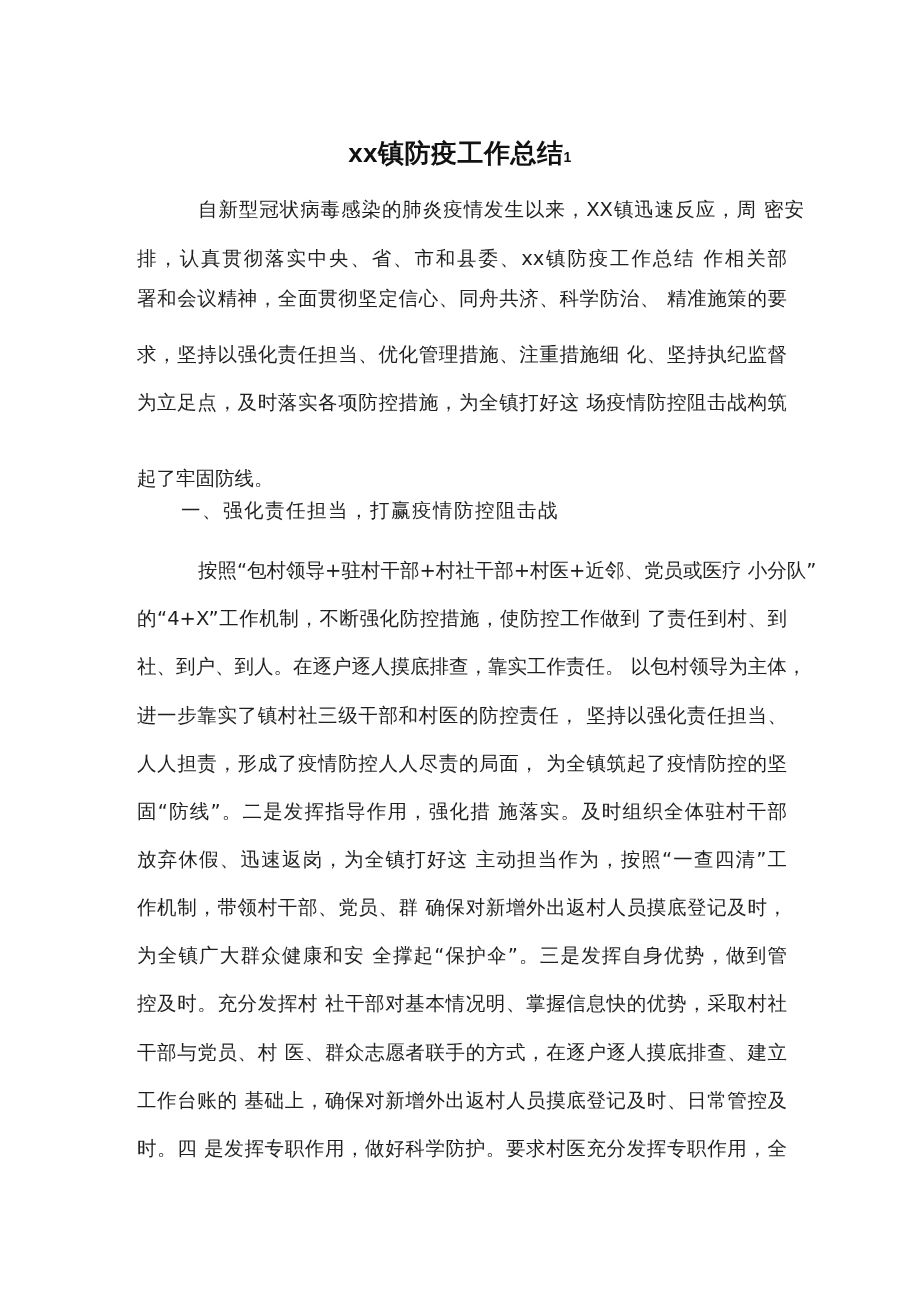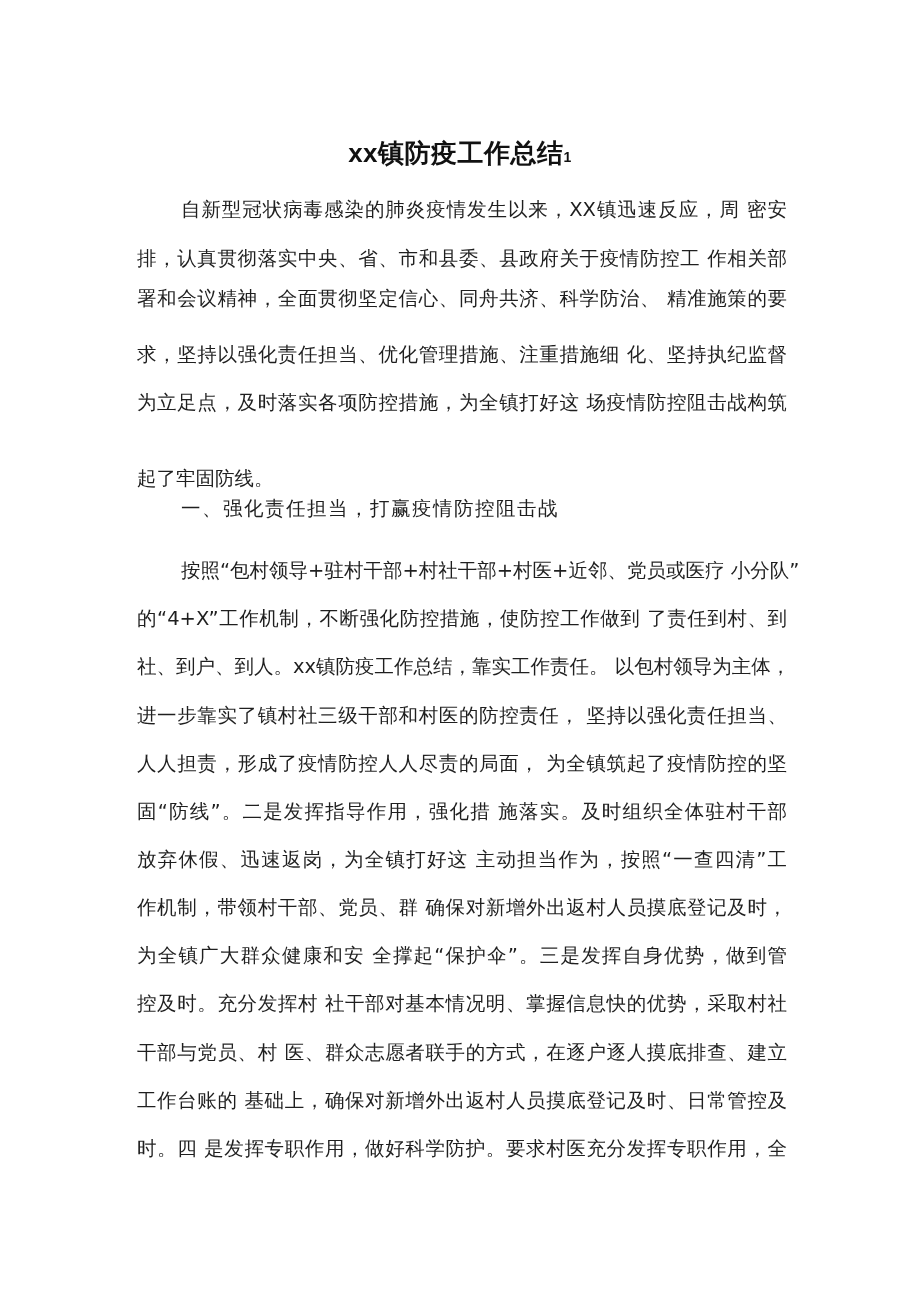"自新型冠状病毒感染的肺炎疫情发生以来，XX镇迅速反应，周 密安" .line.indent { left: 44px -> 61px }
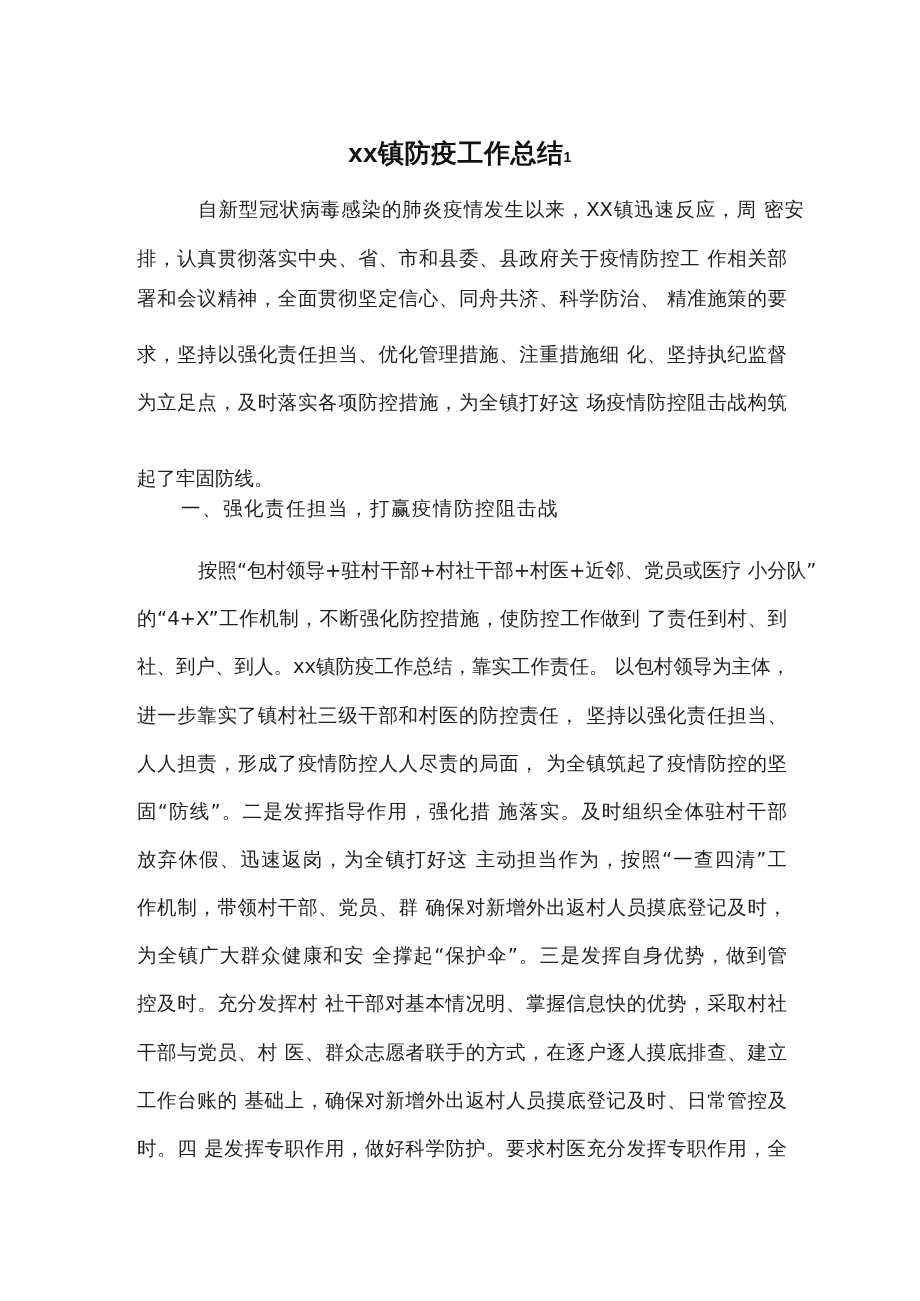"排，认真贯彻落实中央、省、市和县委、县政府关于疫情防控工 作相关部" div.line { text: 县政府关于疫情防控工 -> xx镇防疫工作总结 }
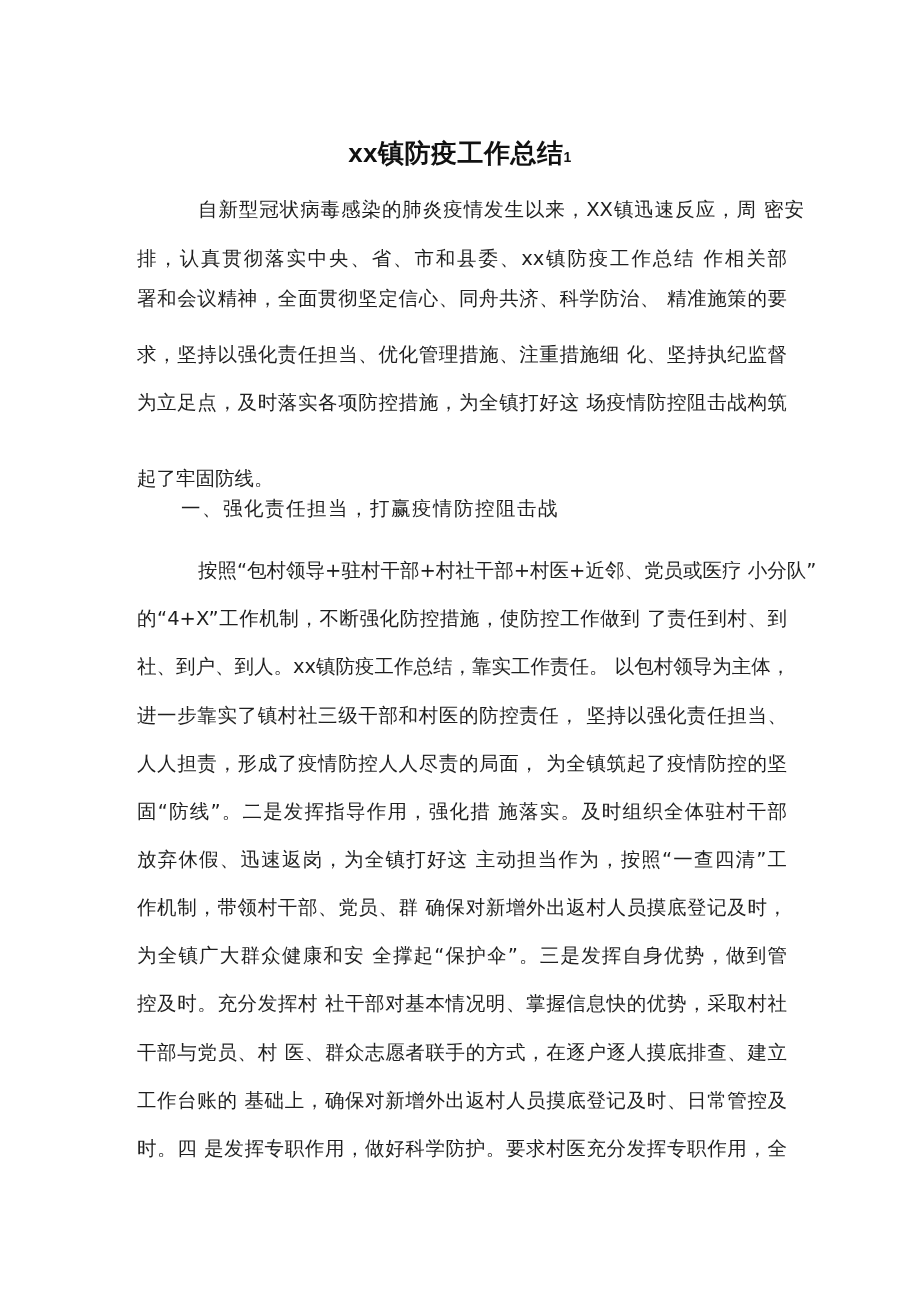"一、强化责任担当，打赢疫情防控阻击战" .heading { font-family: Liberation Mono, monospace -> Liberation Sans, sans-serif }
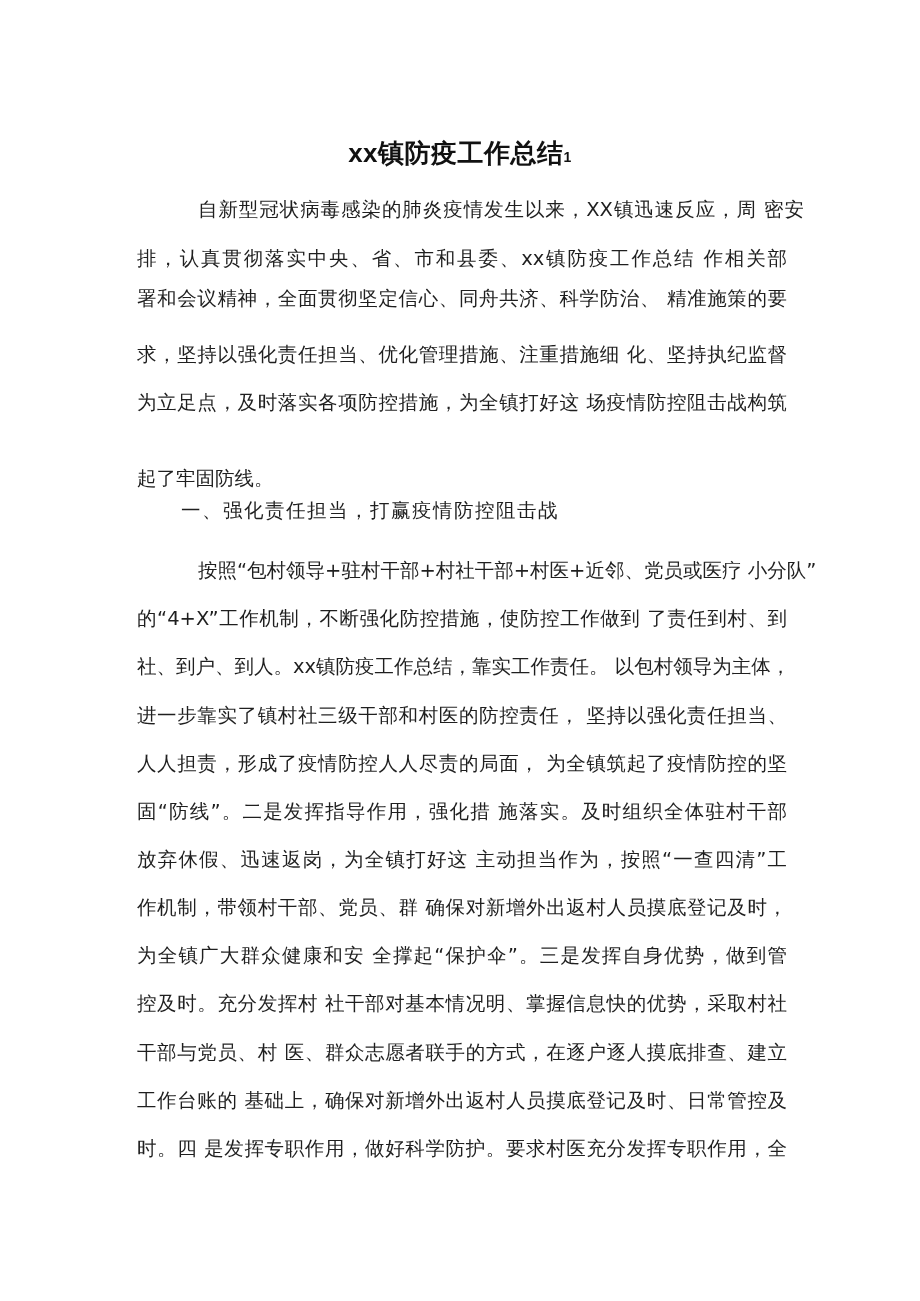"社、到户、到人。xx镇防疫工作总结，靠实工作责任。 以包村领导为主体，" div.line { text: xx镇防疫工作总结 -> 在逐户逐人摸底排查 }
